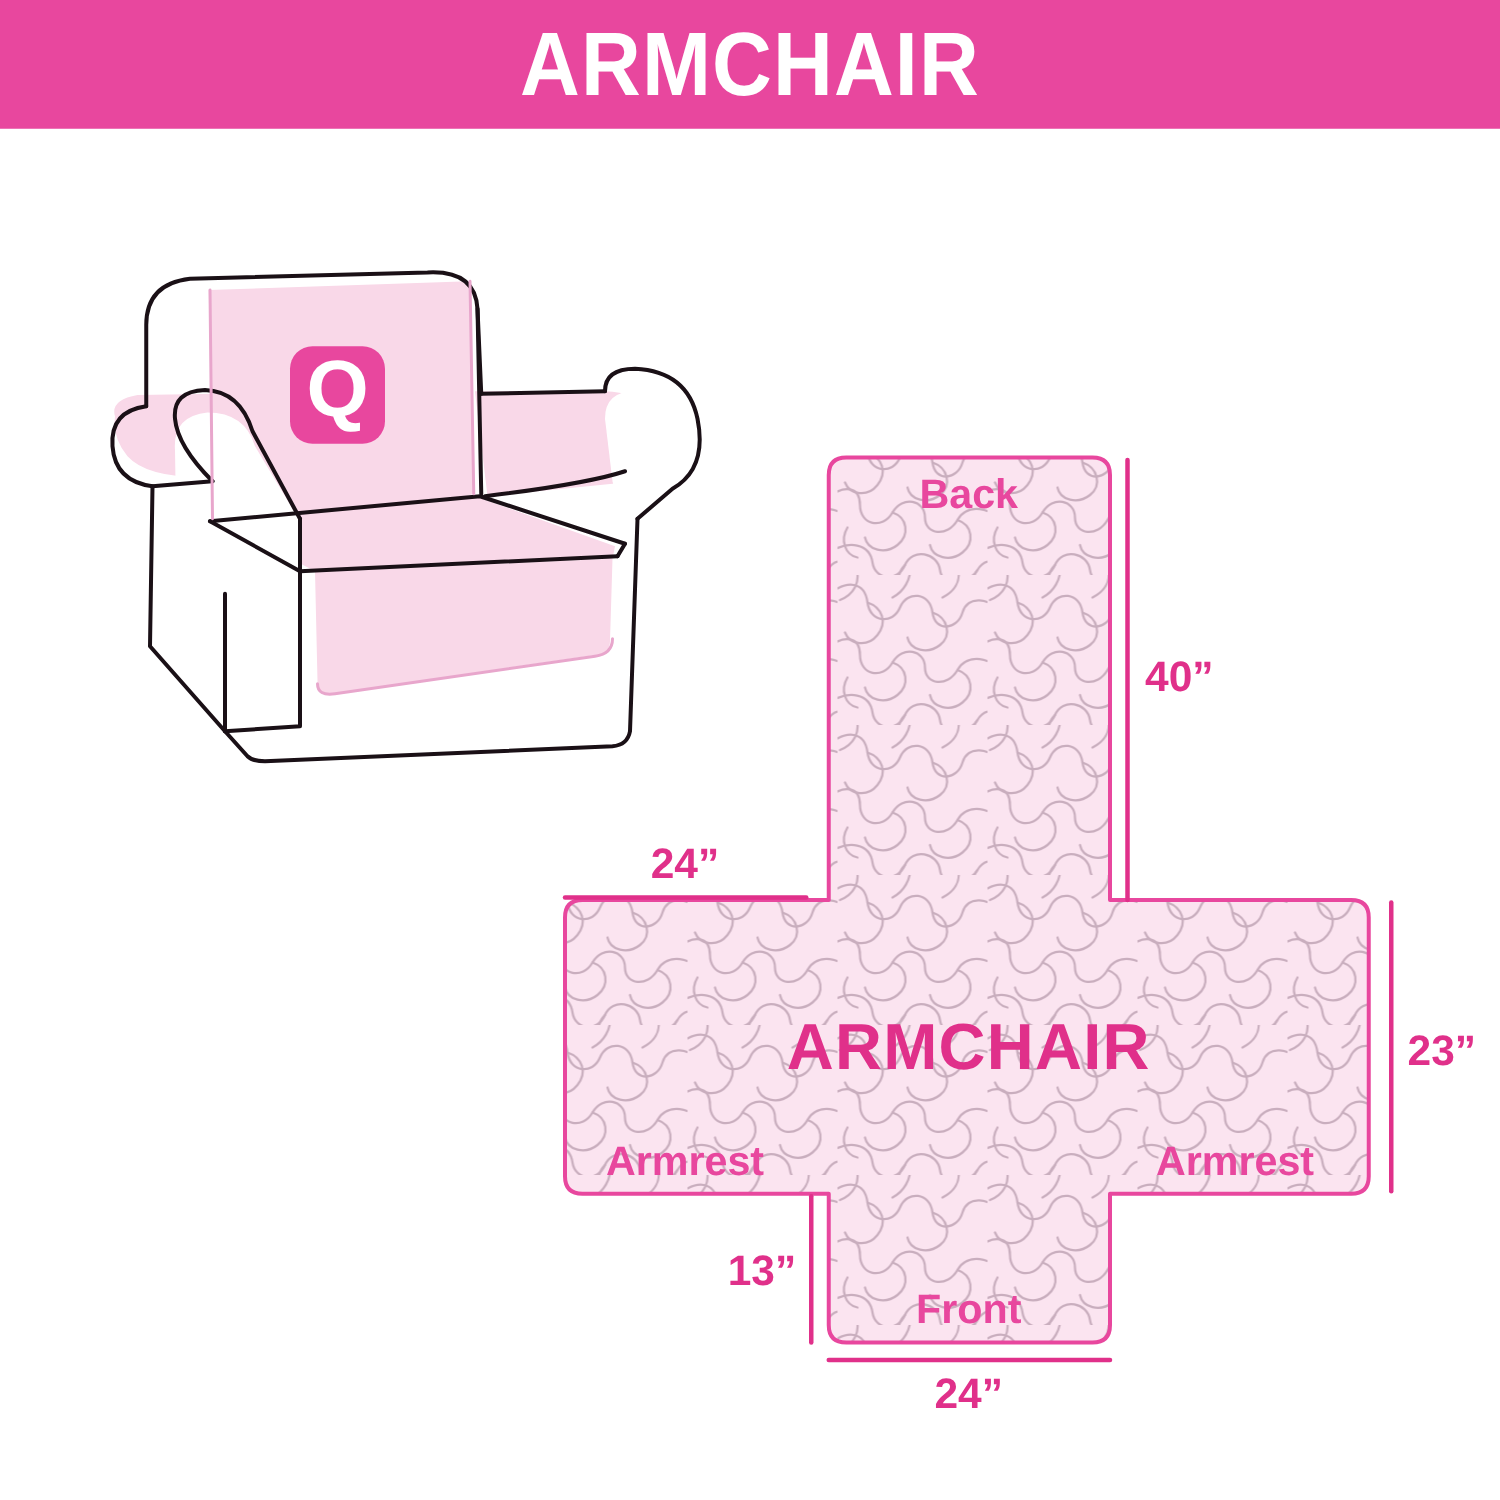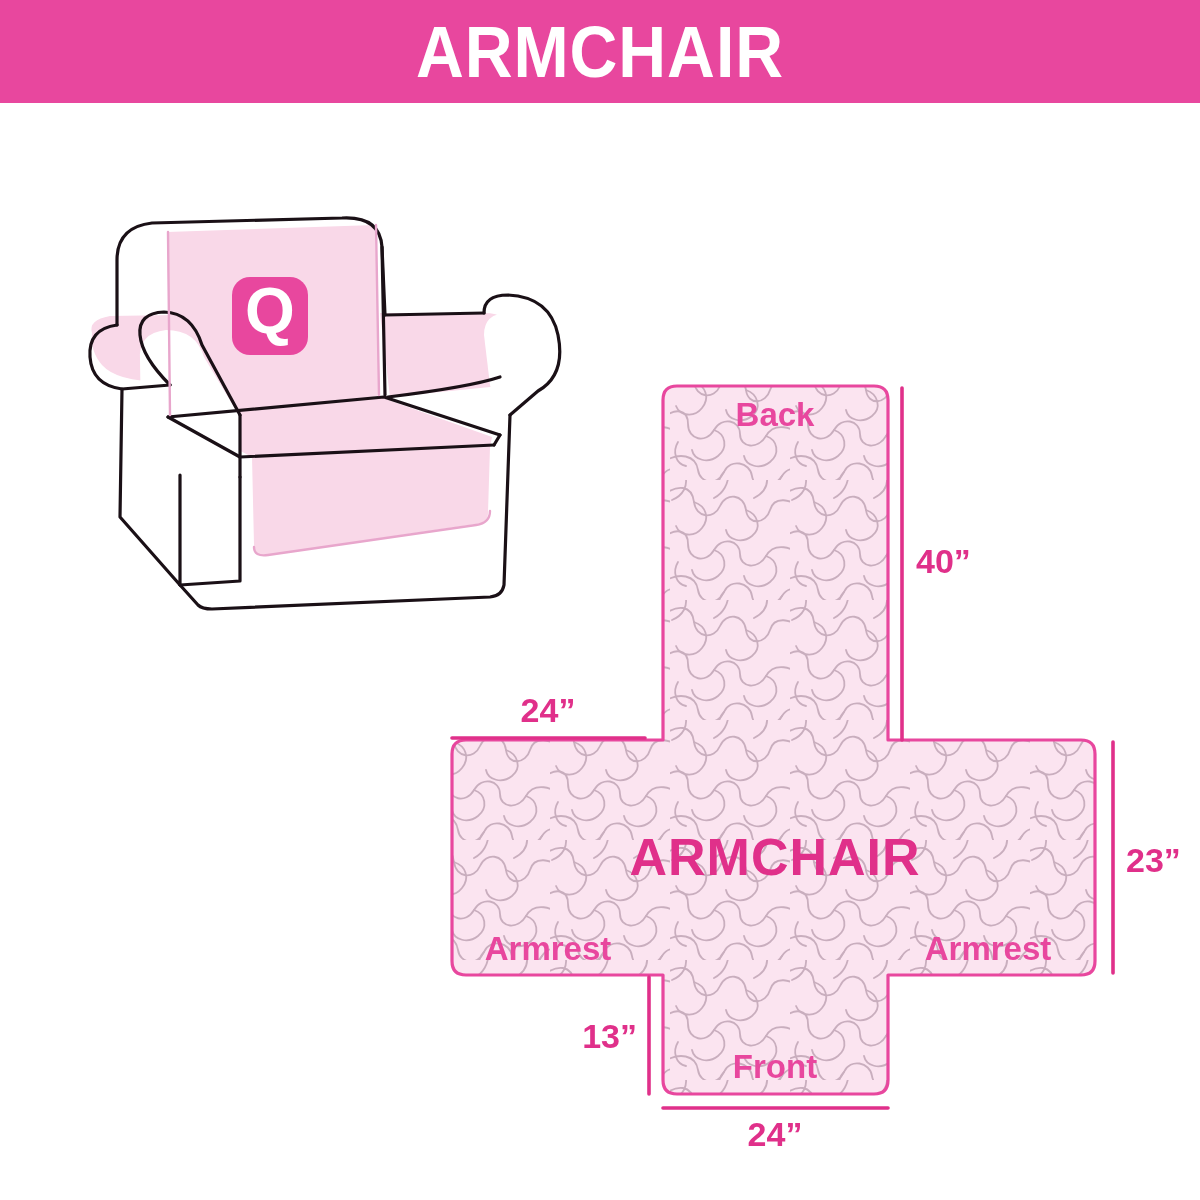"Back" #cover-diagram { top: 360px -> 340px }
